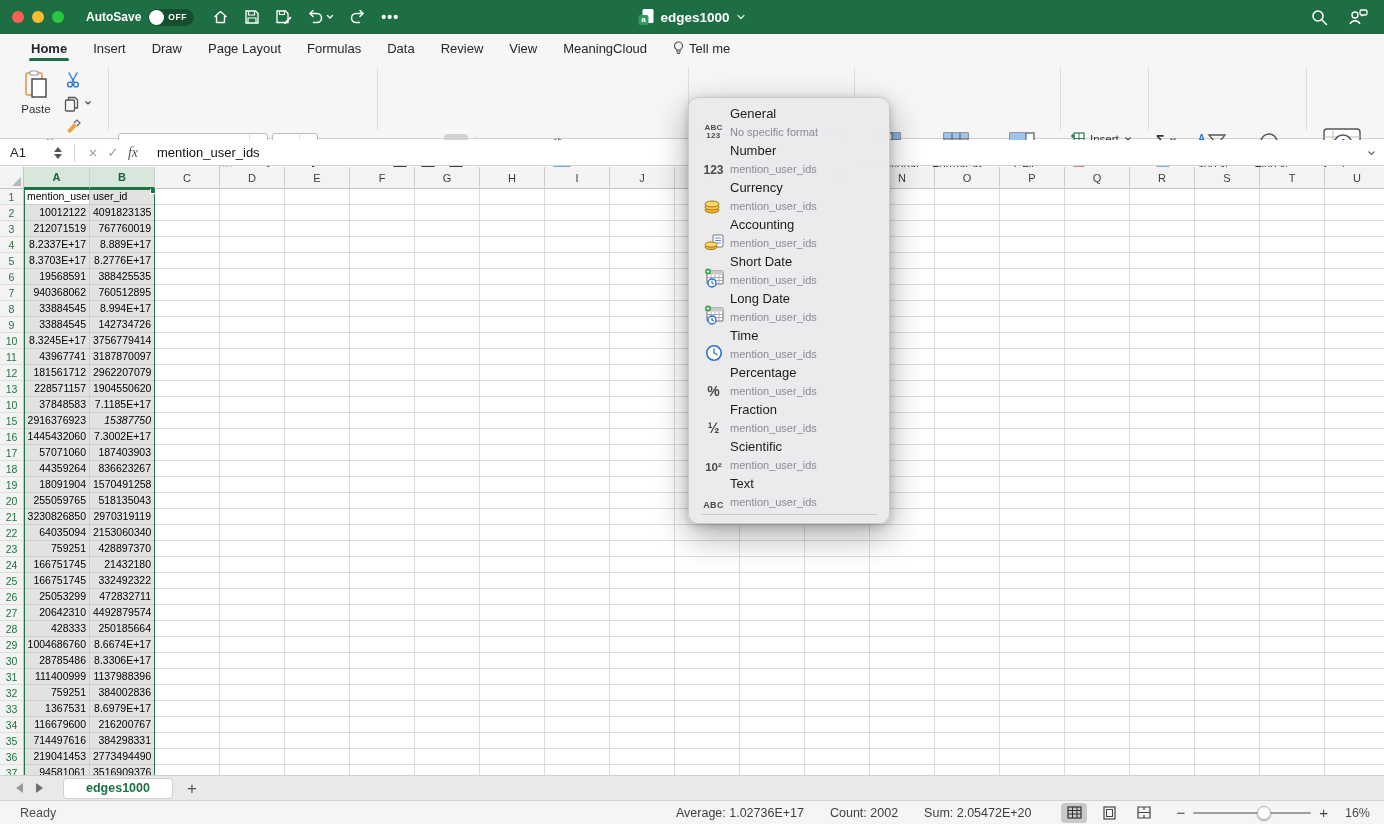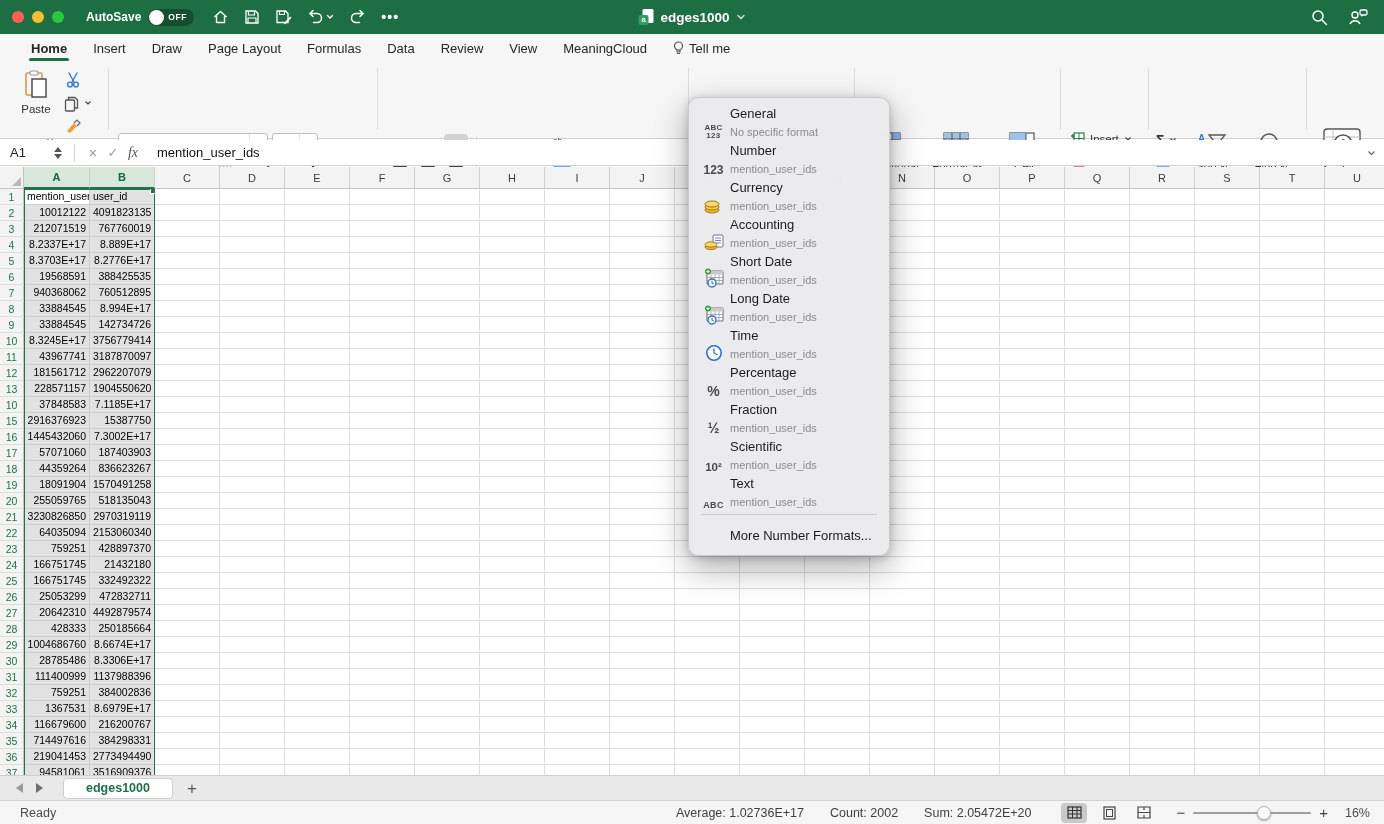"15387750" div.cell { font-style: none -> italic }
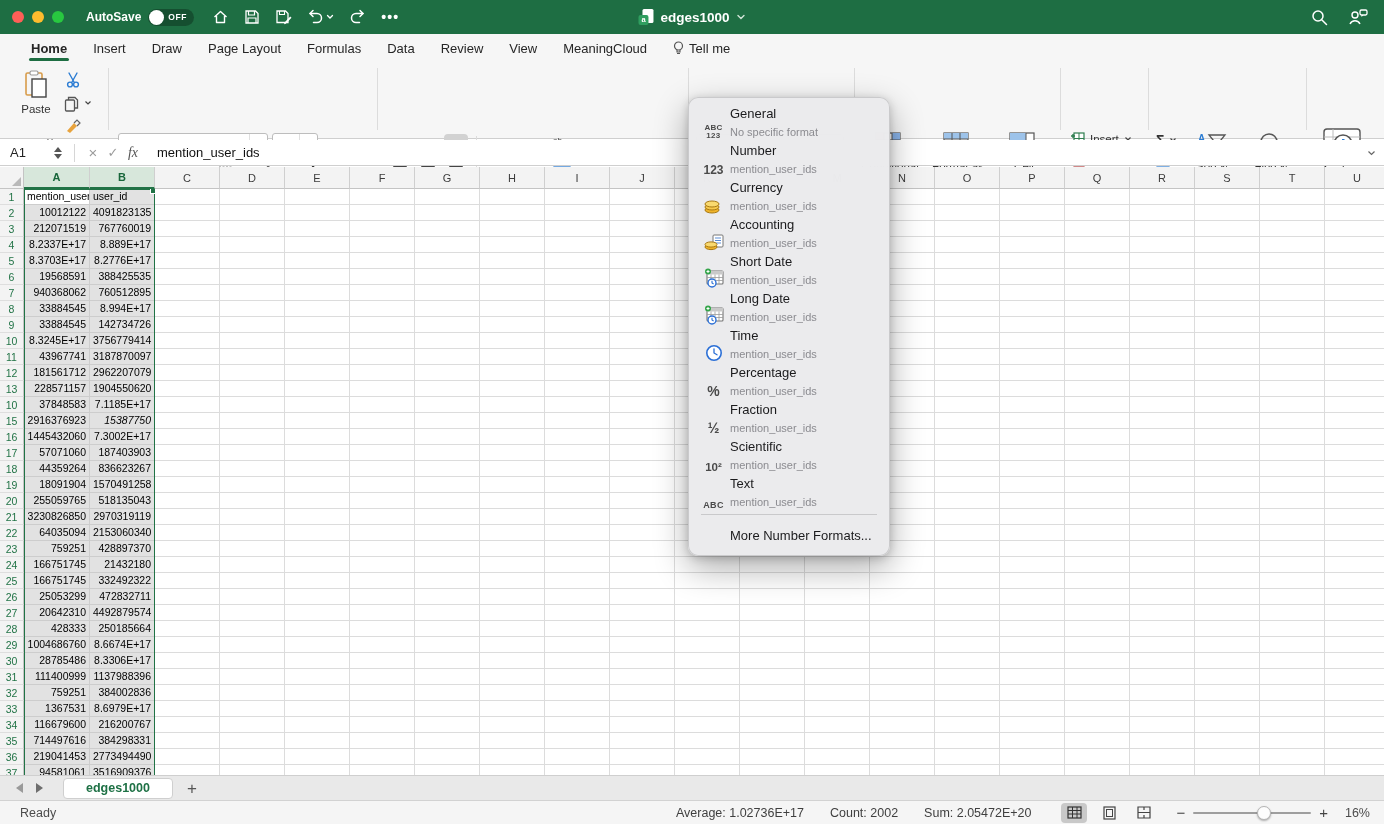"More Number Formats..." div.menu-footer { html: <div>More Number Formats...</div> -> none }
